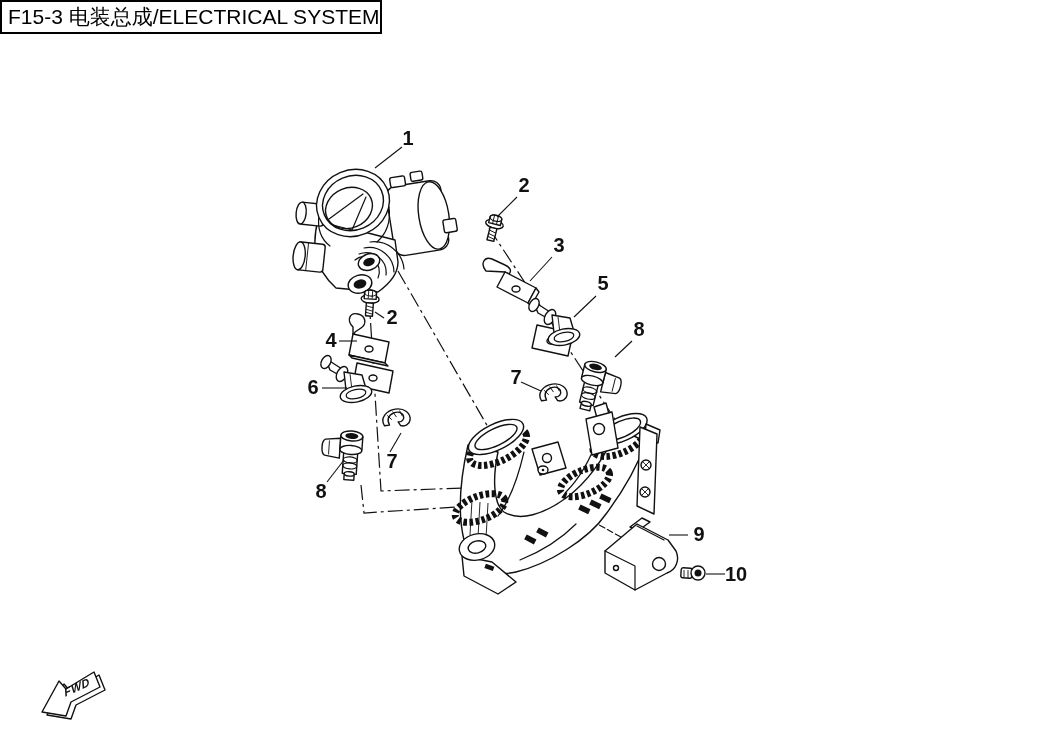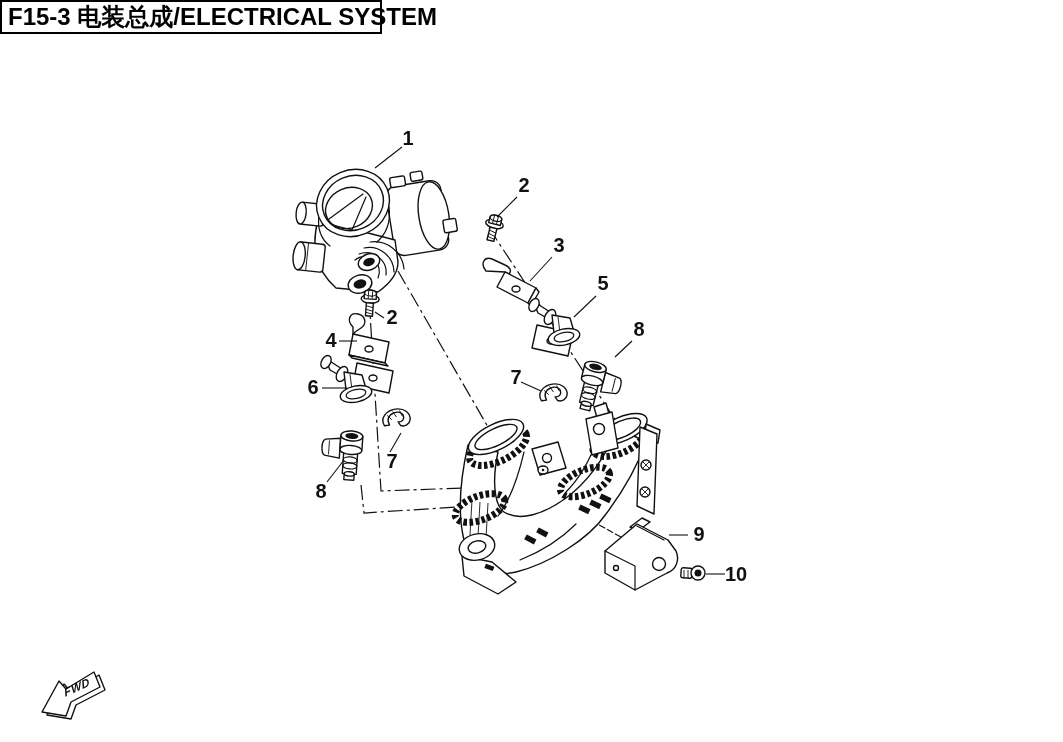"F15-3 电装总成/ELECTRICAL SYSTEM" .title-box span { font-size: 24px -> 21px; font-weight: bold -> normal }
